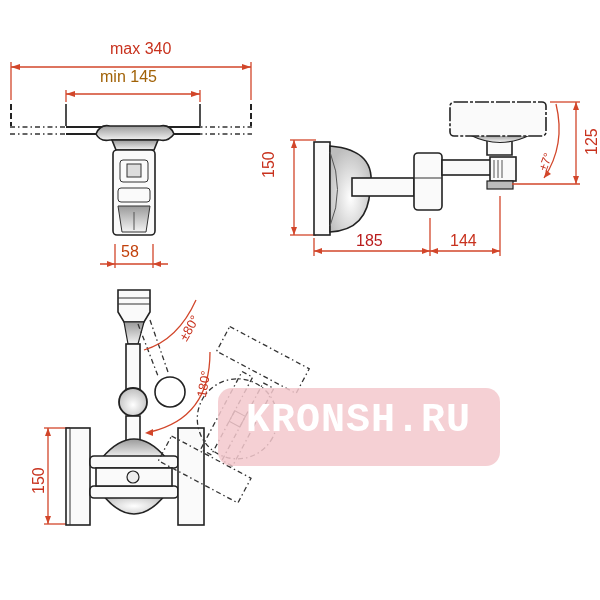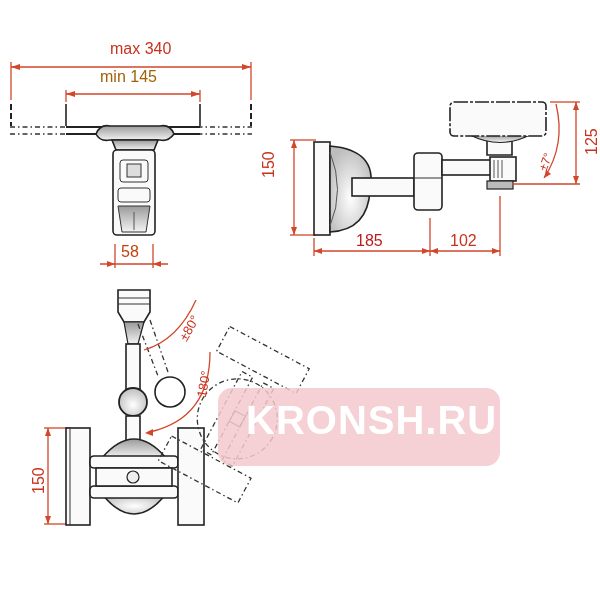"102" div { text: 102 -> 144 }
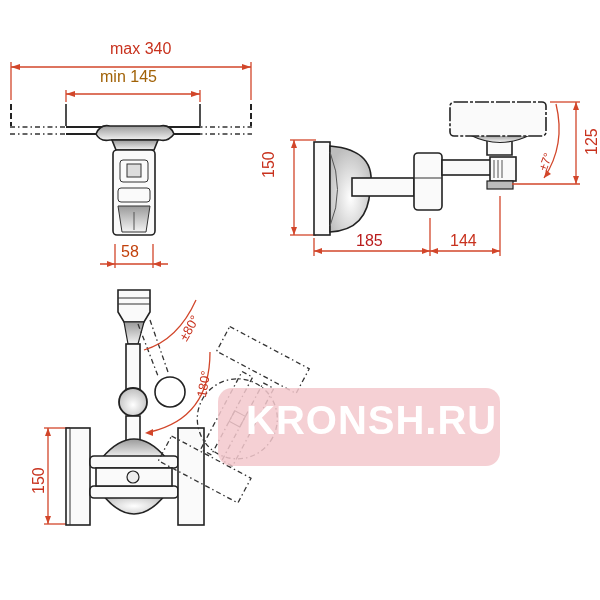"KRONSH.RU" .wm-text { font-family: Liberation Sans, sans-serif -> Liberation Mono, monospace }
